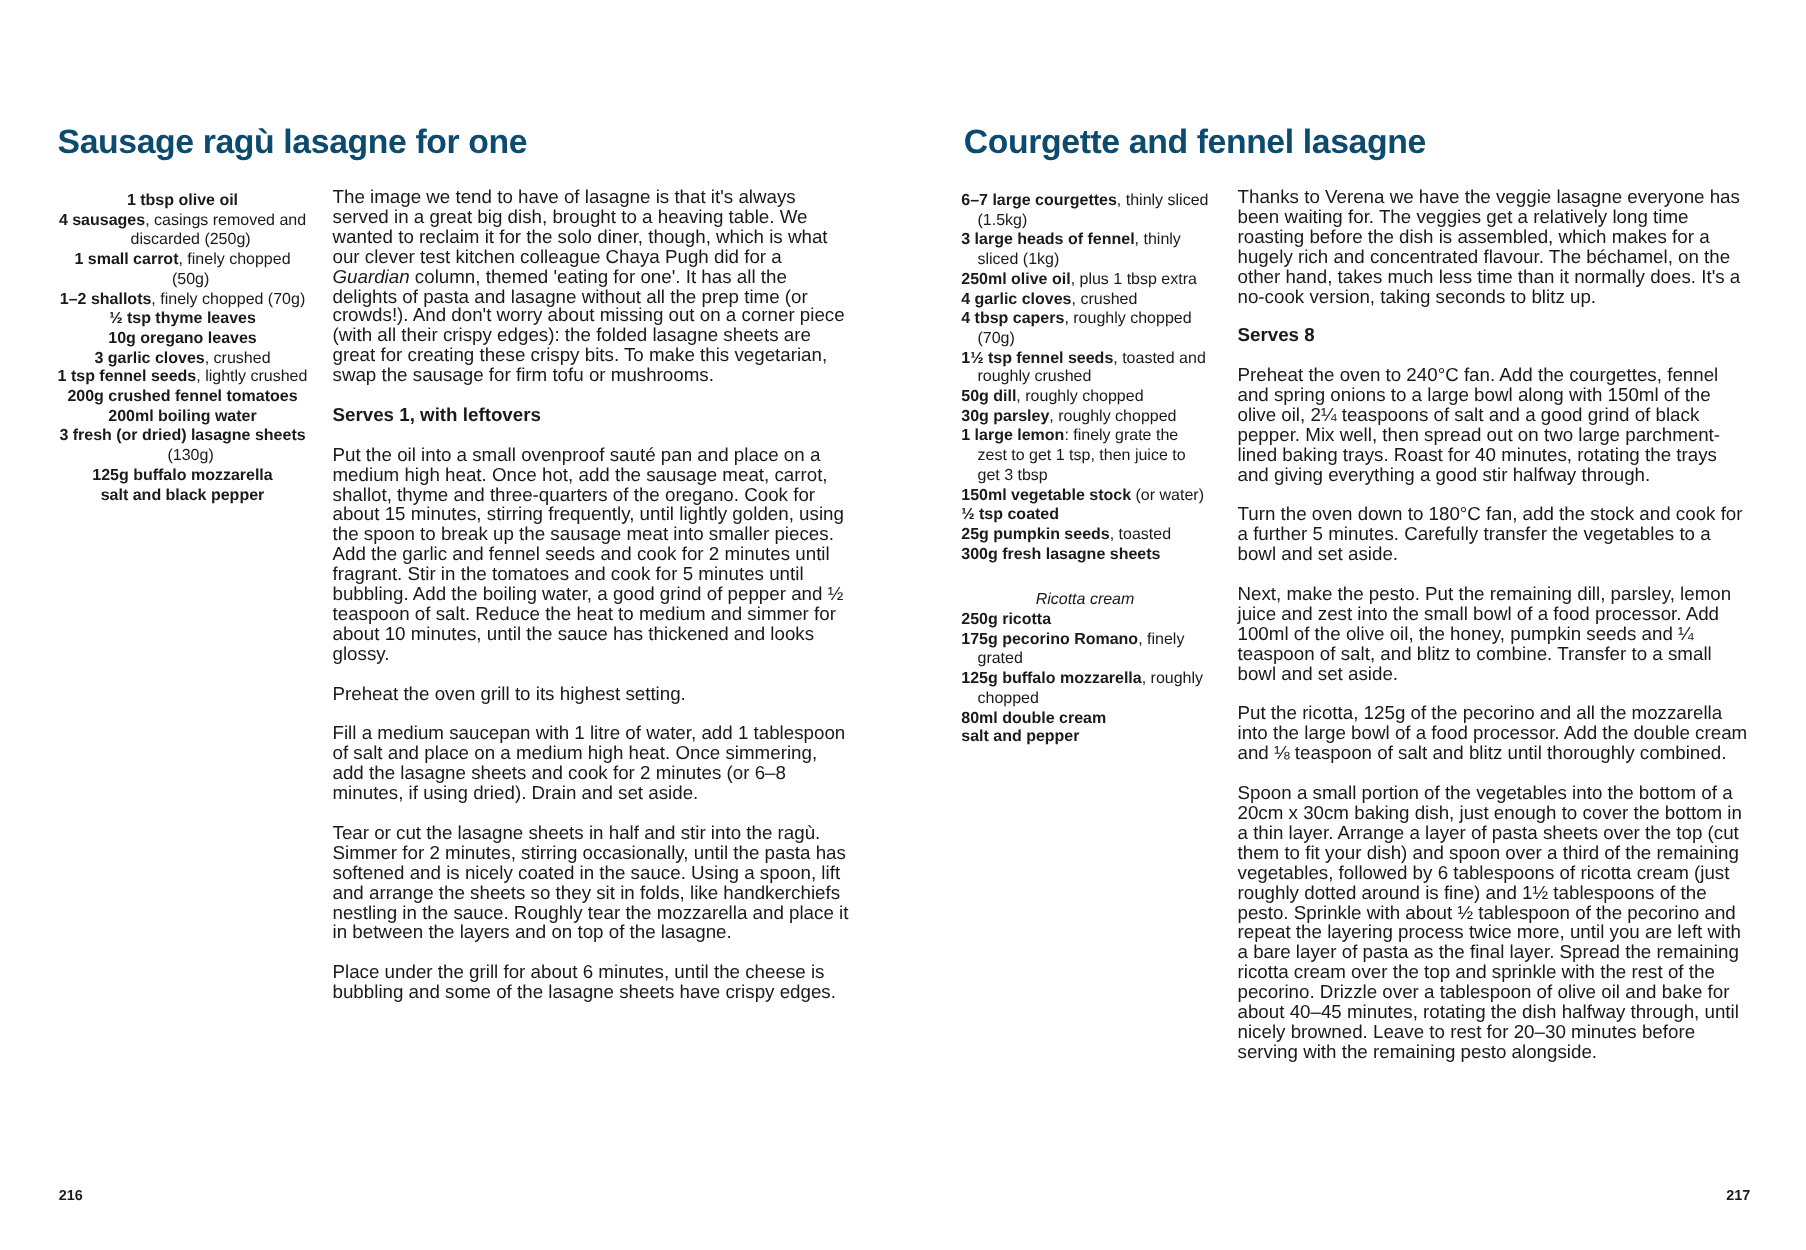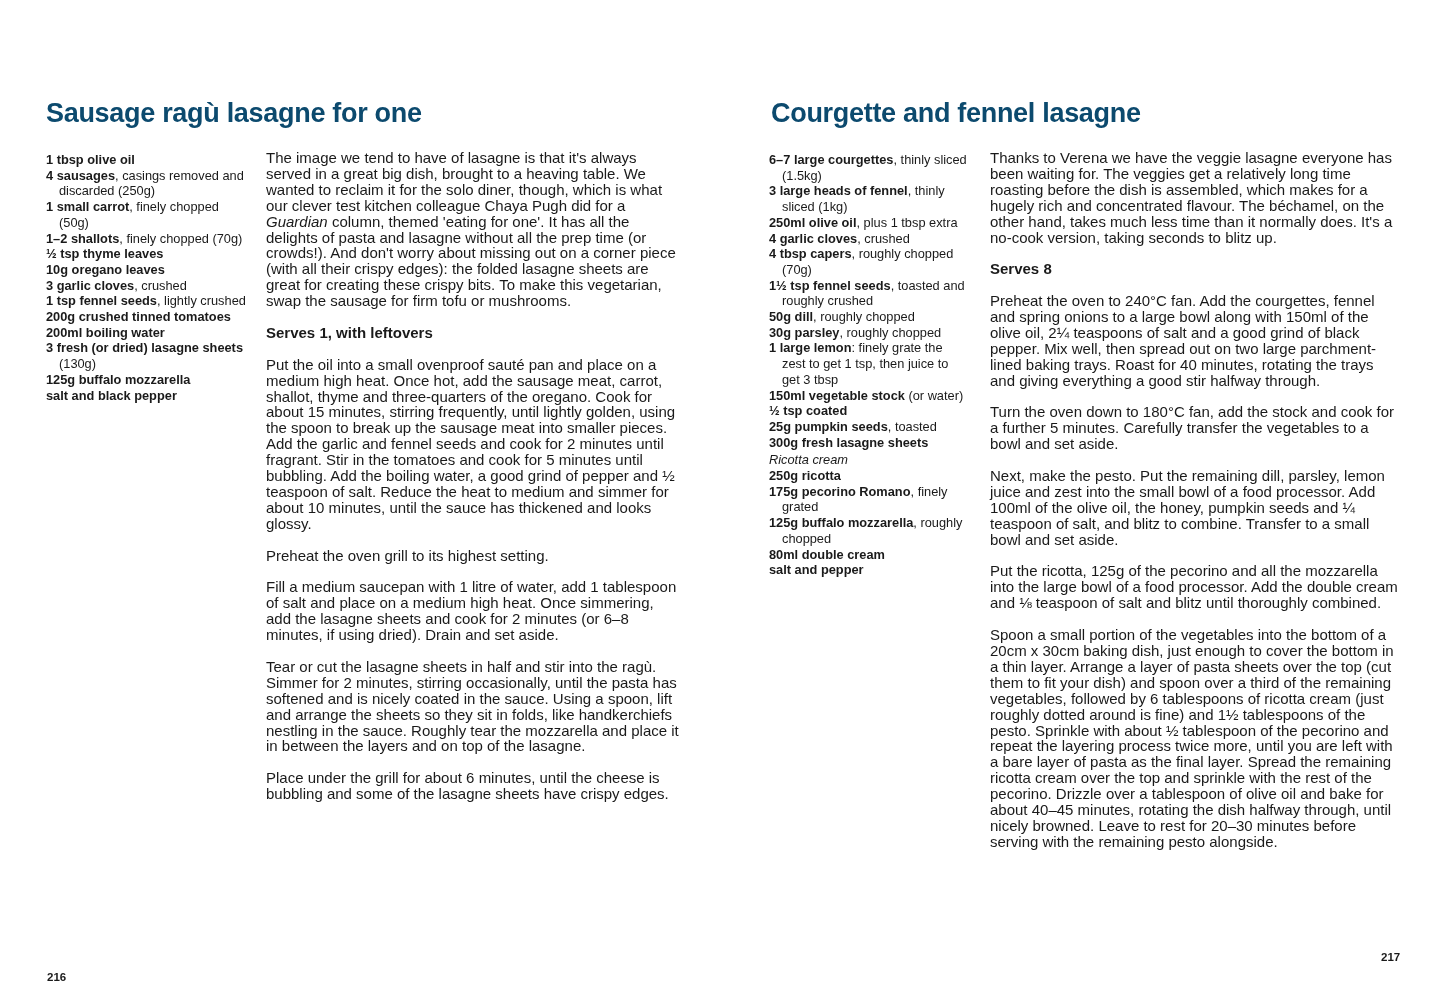"1 tbsp olive oil" #col-ing-left { text-align: none -> center }
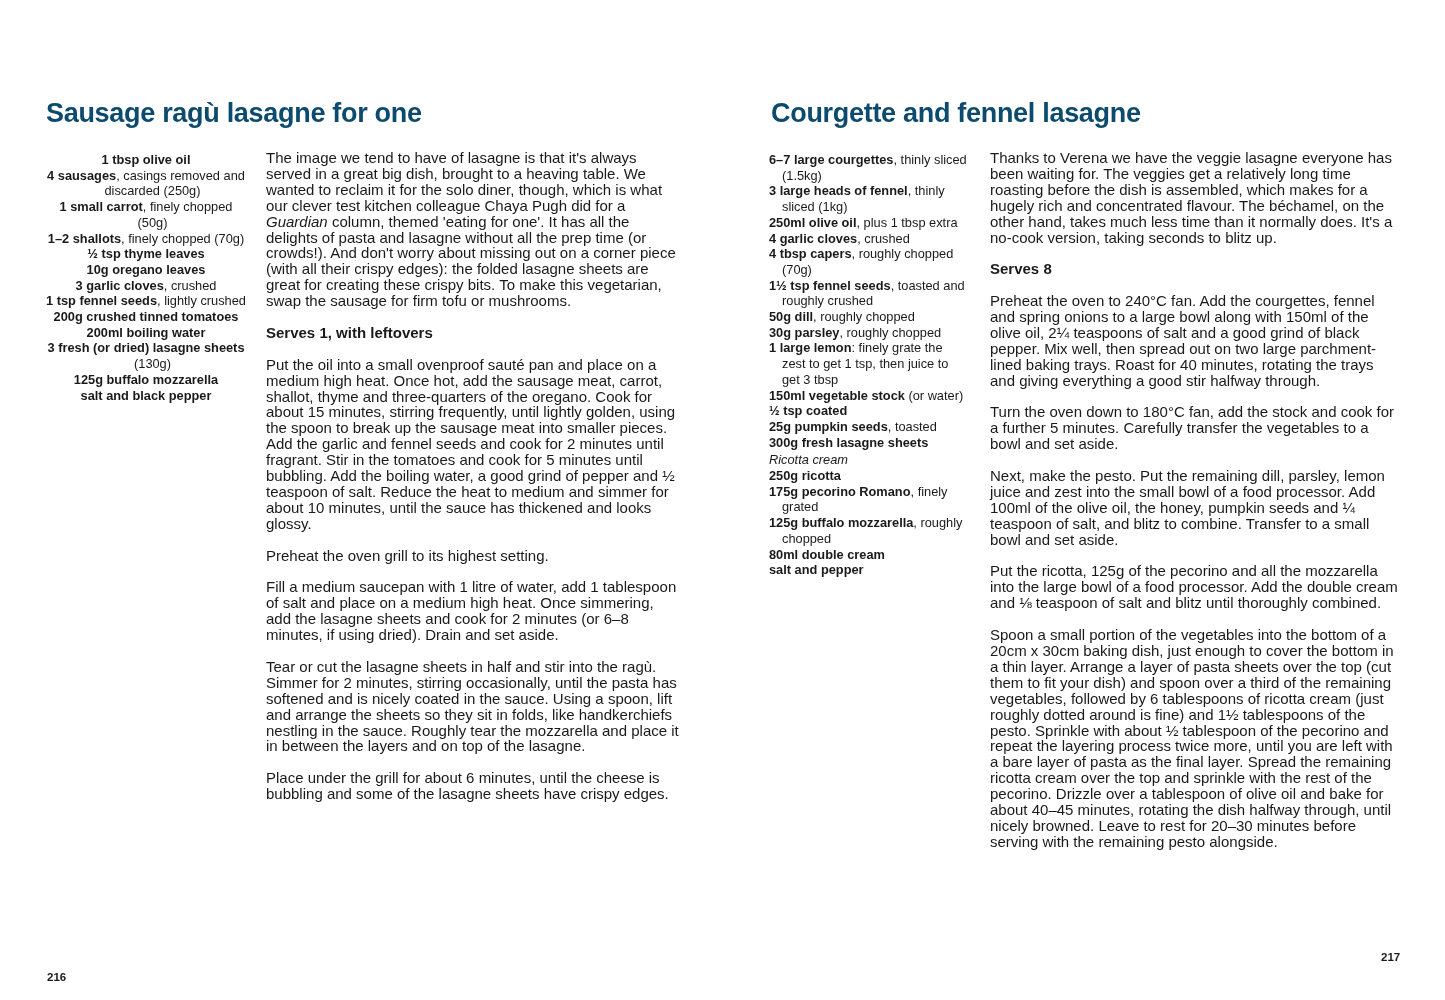"200g crushed tinned tomatoes" b { text: tinned -> fennel }
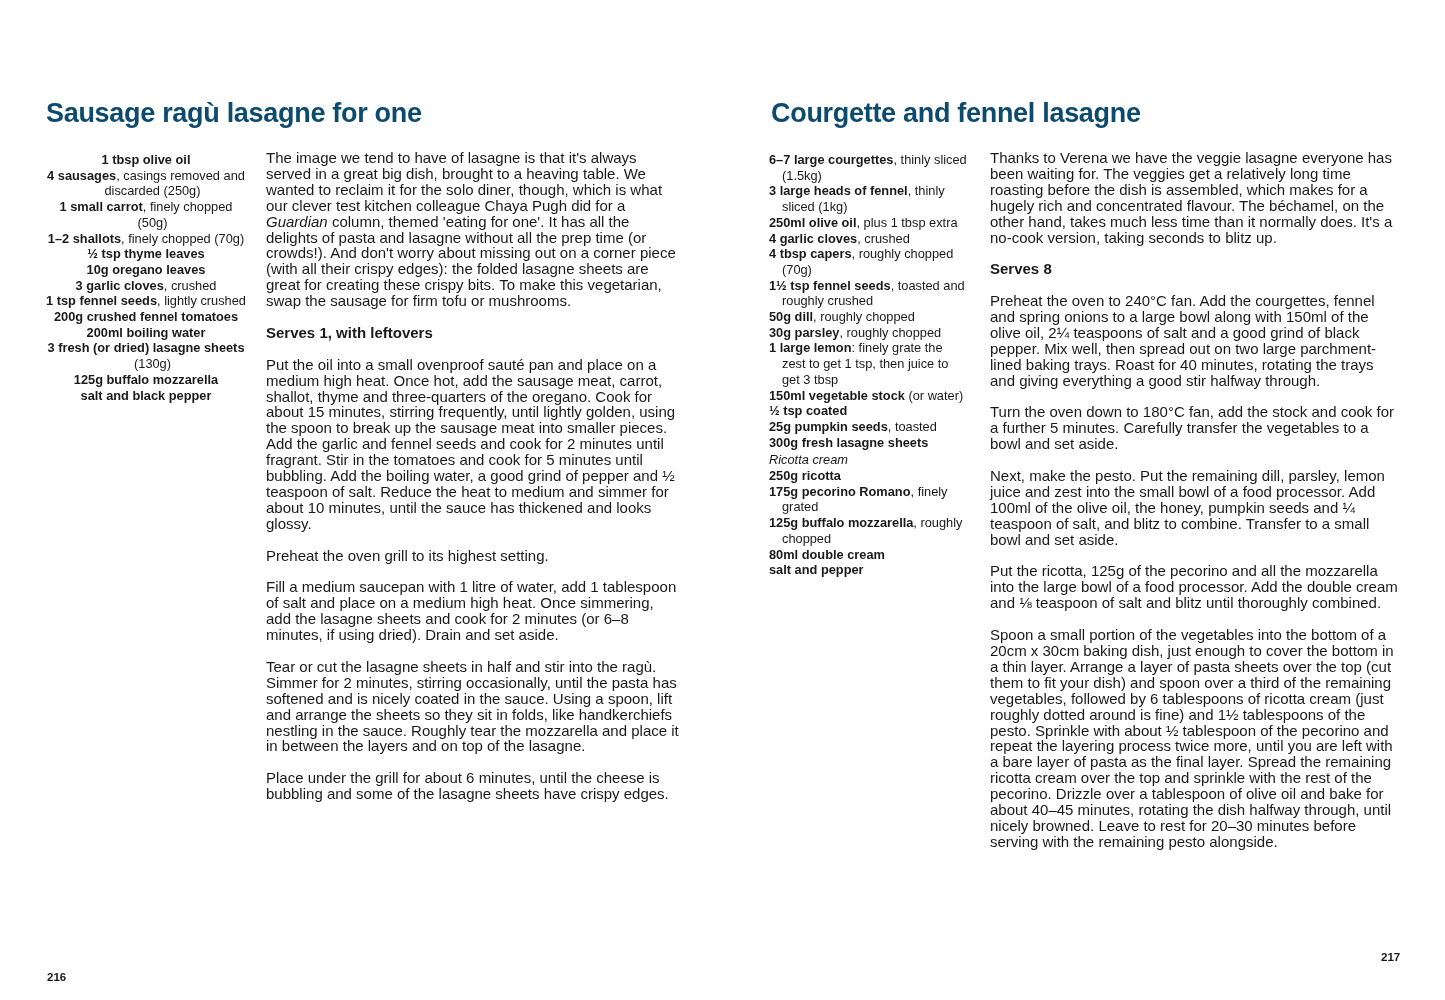"Ricotta cream" .ing.subhead { margin-top: 2px -> 21px; text-align: none -> center }
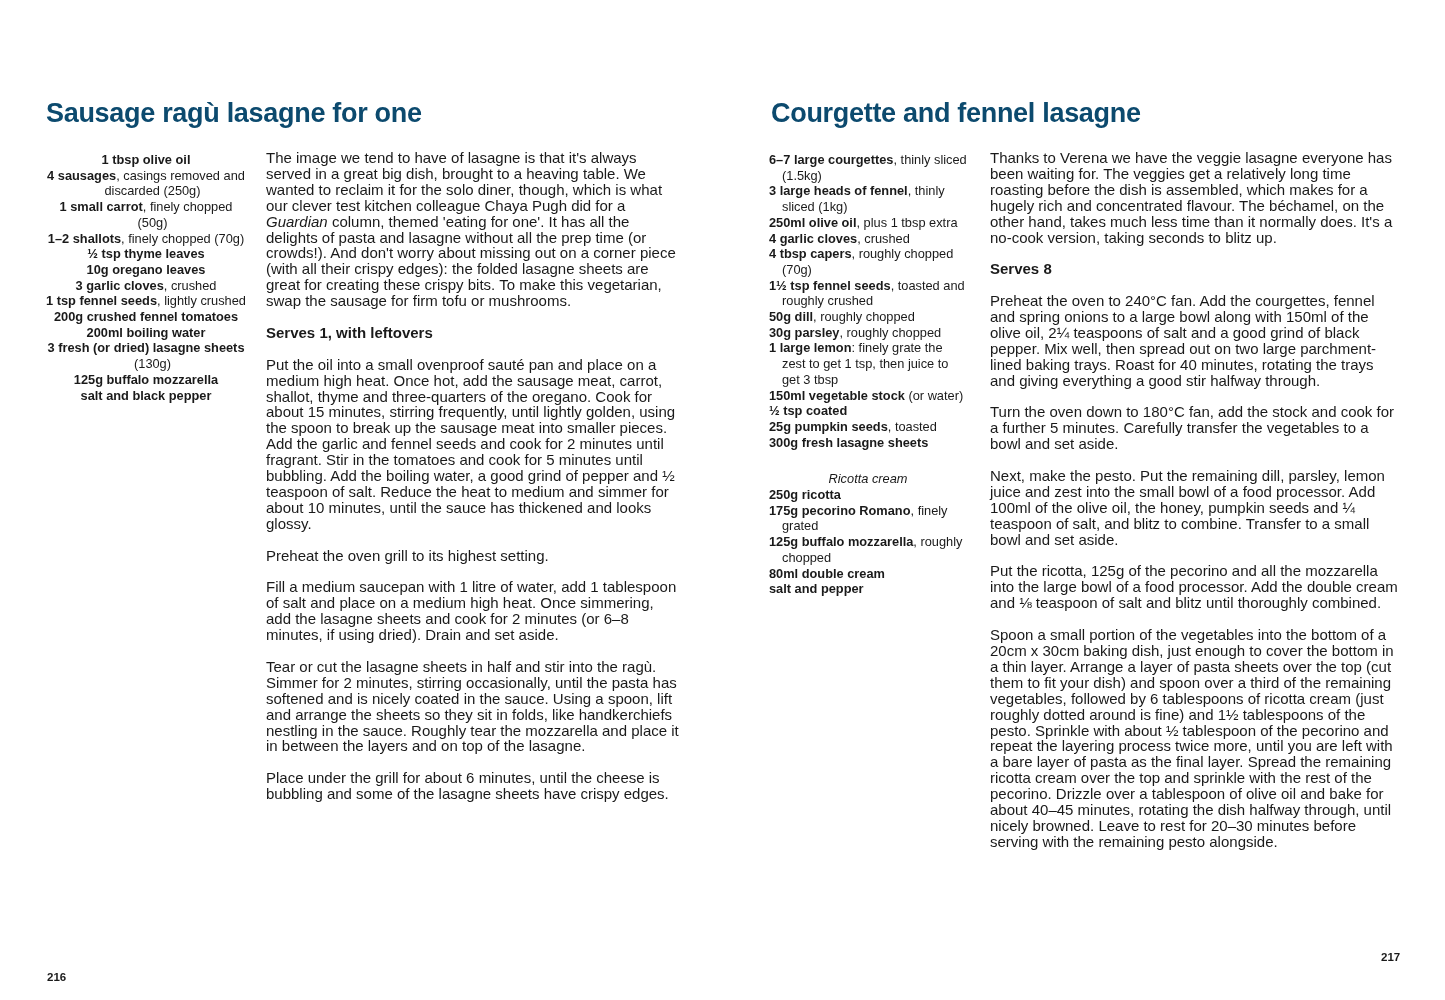"216" #pagenum-left { margin-top: 20px -> none }
